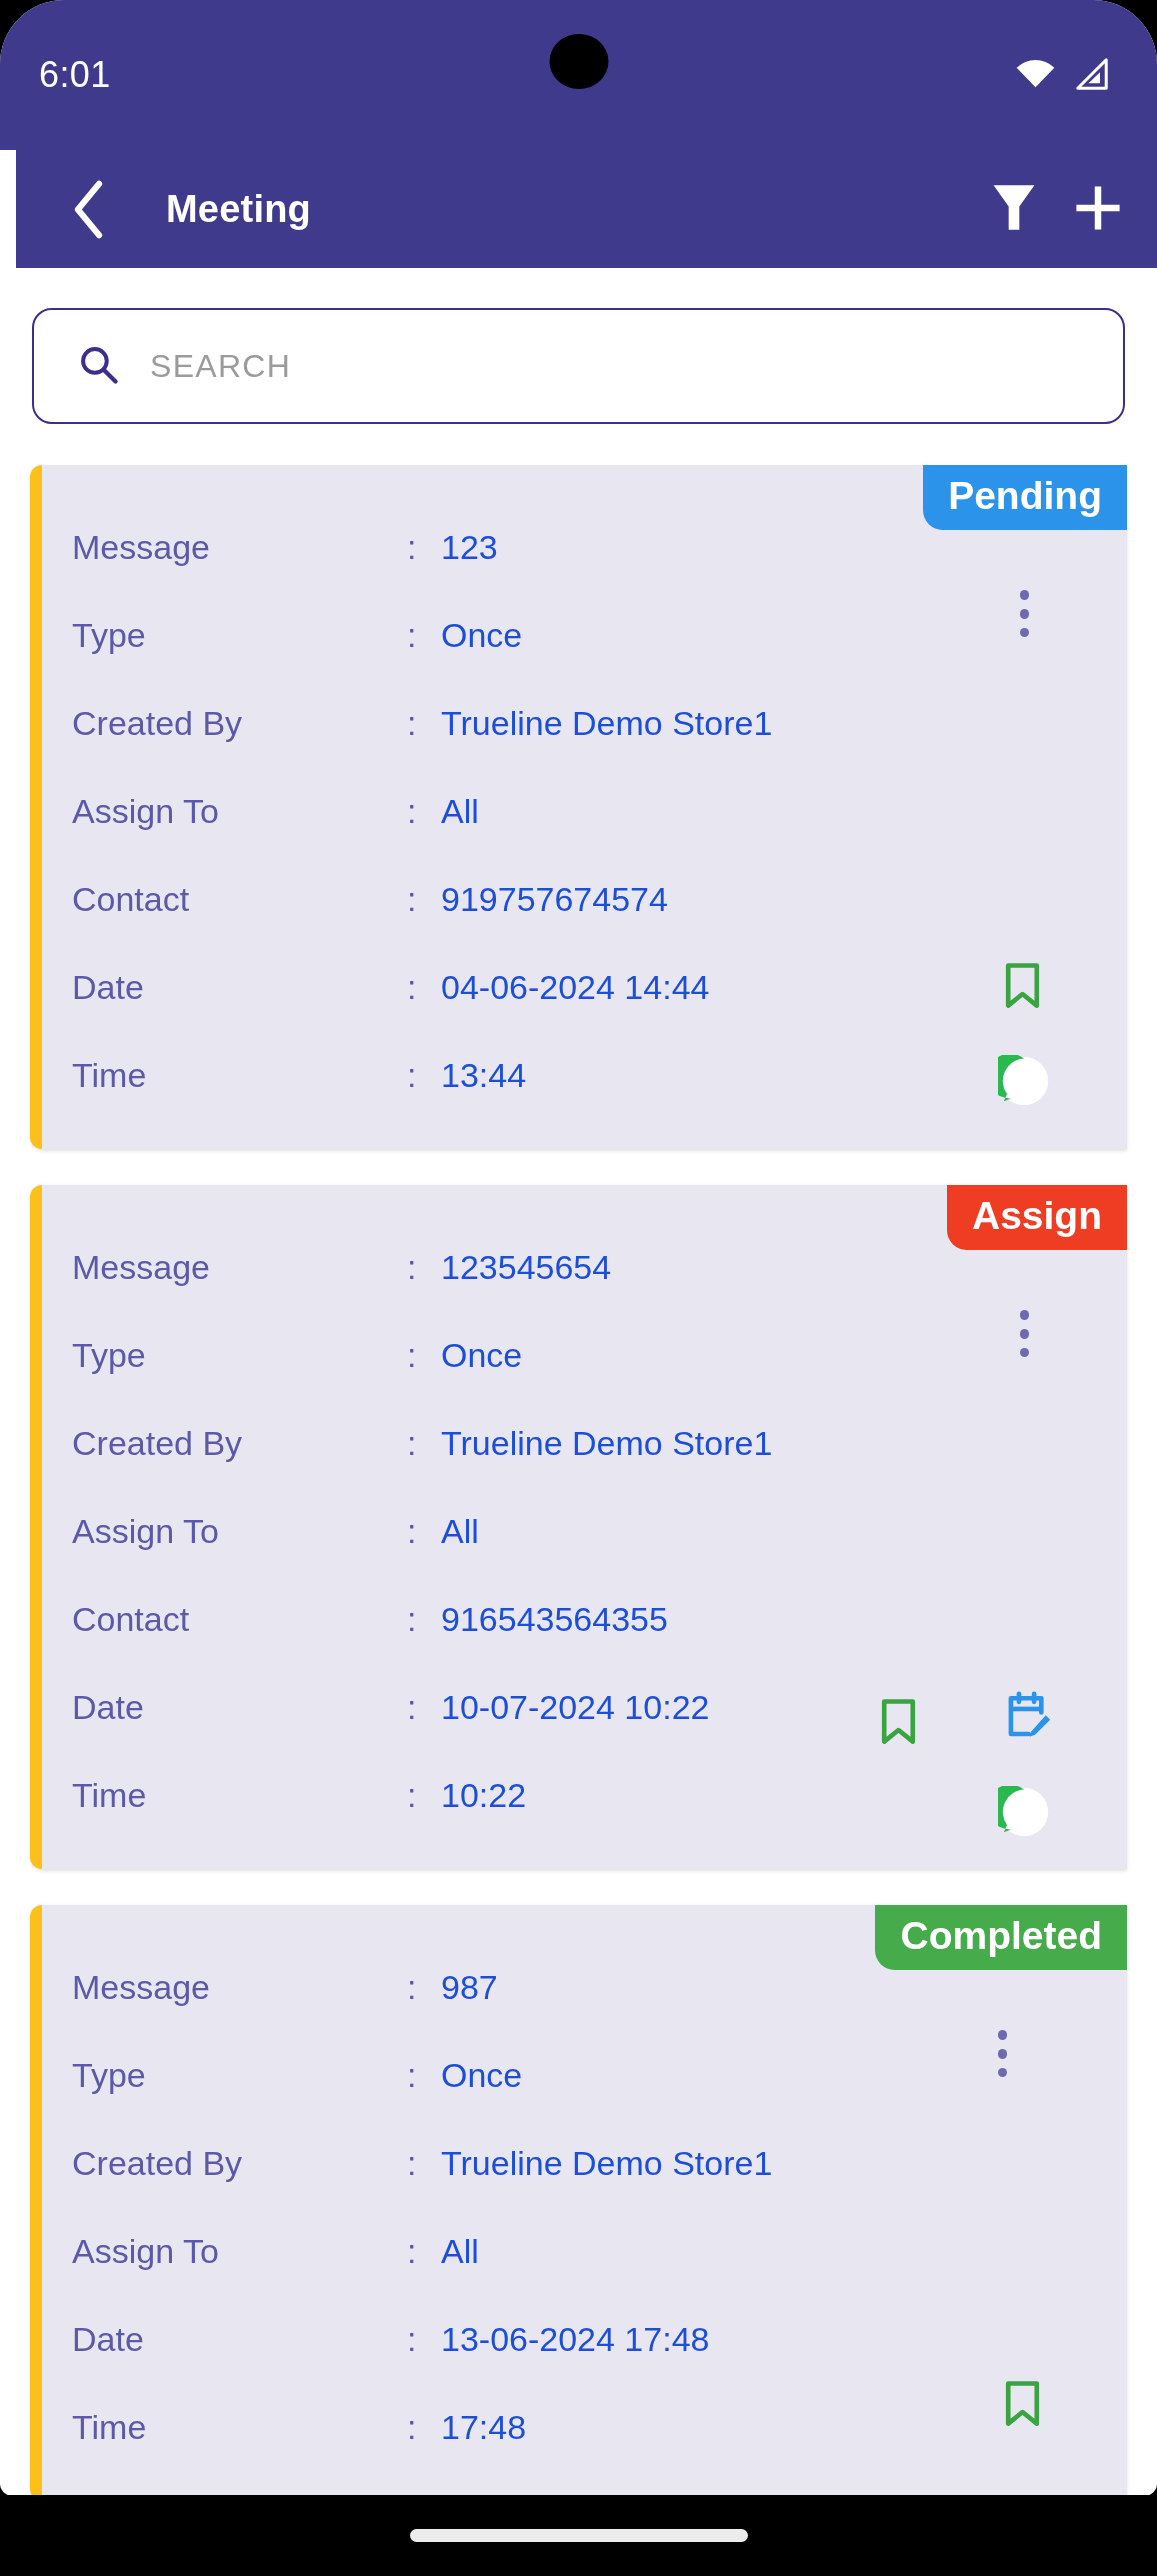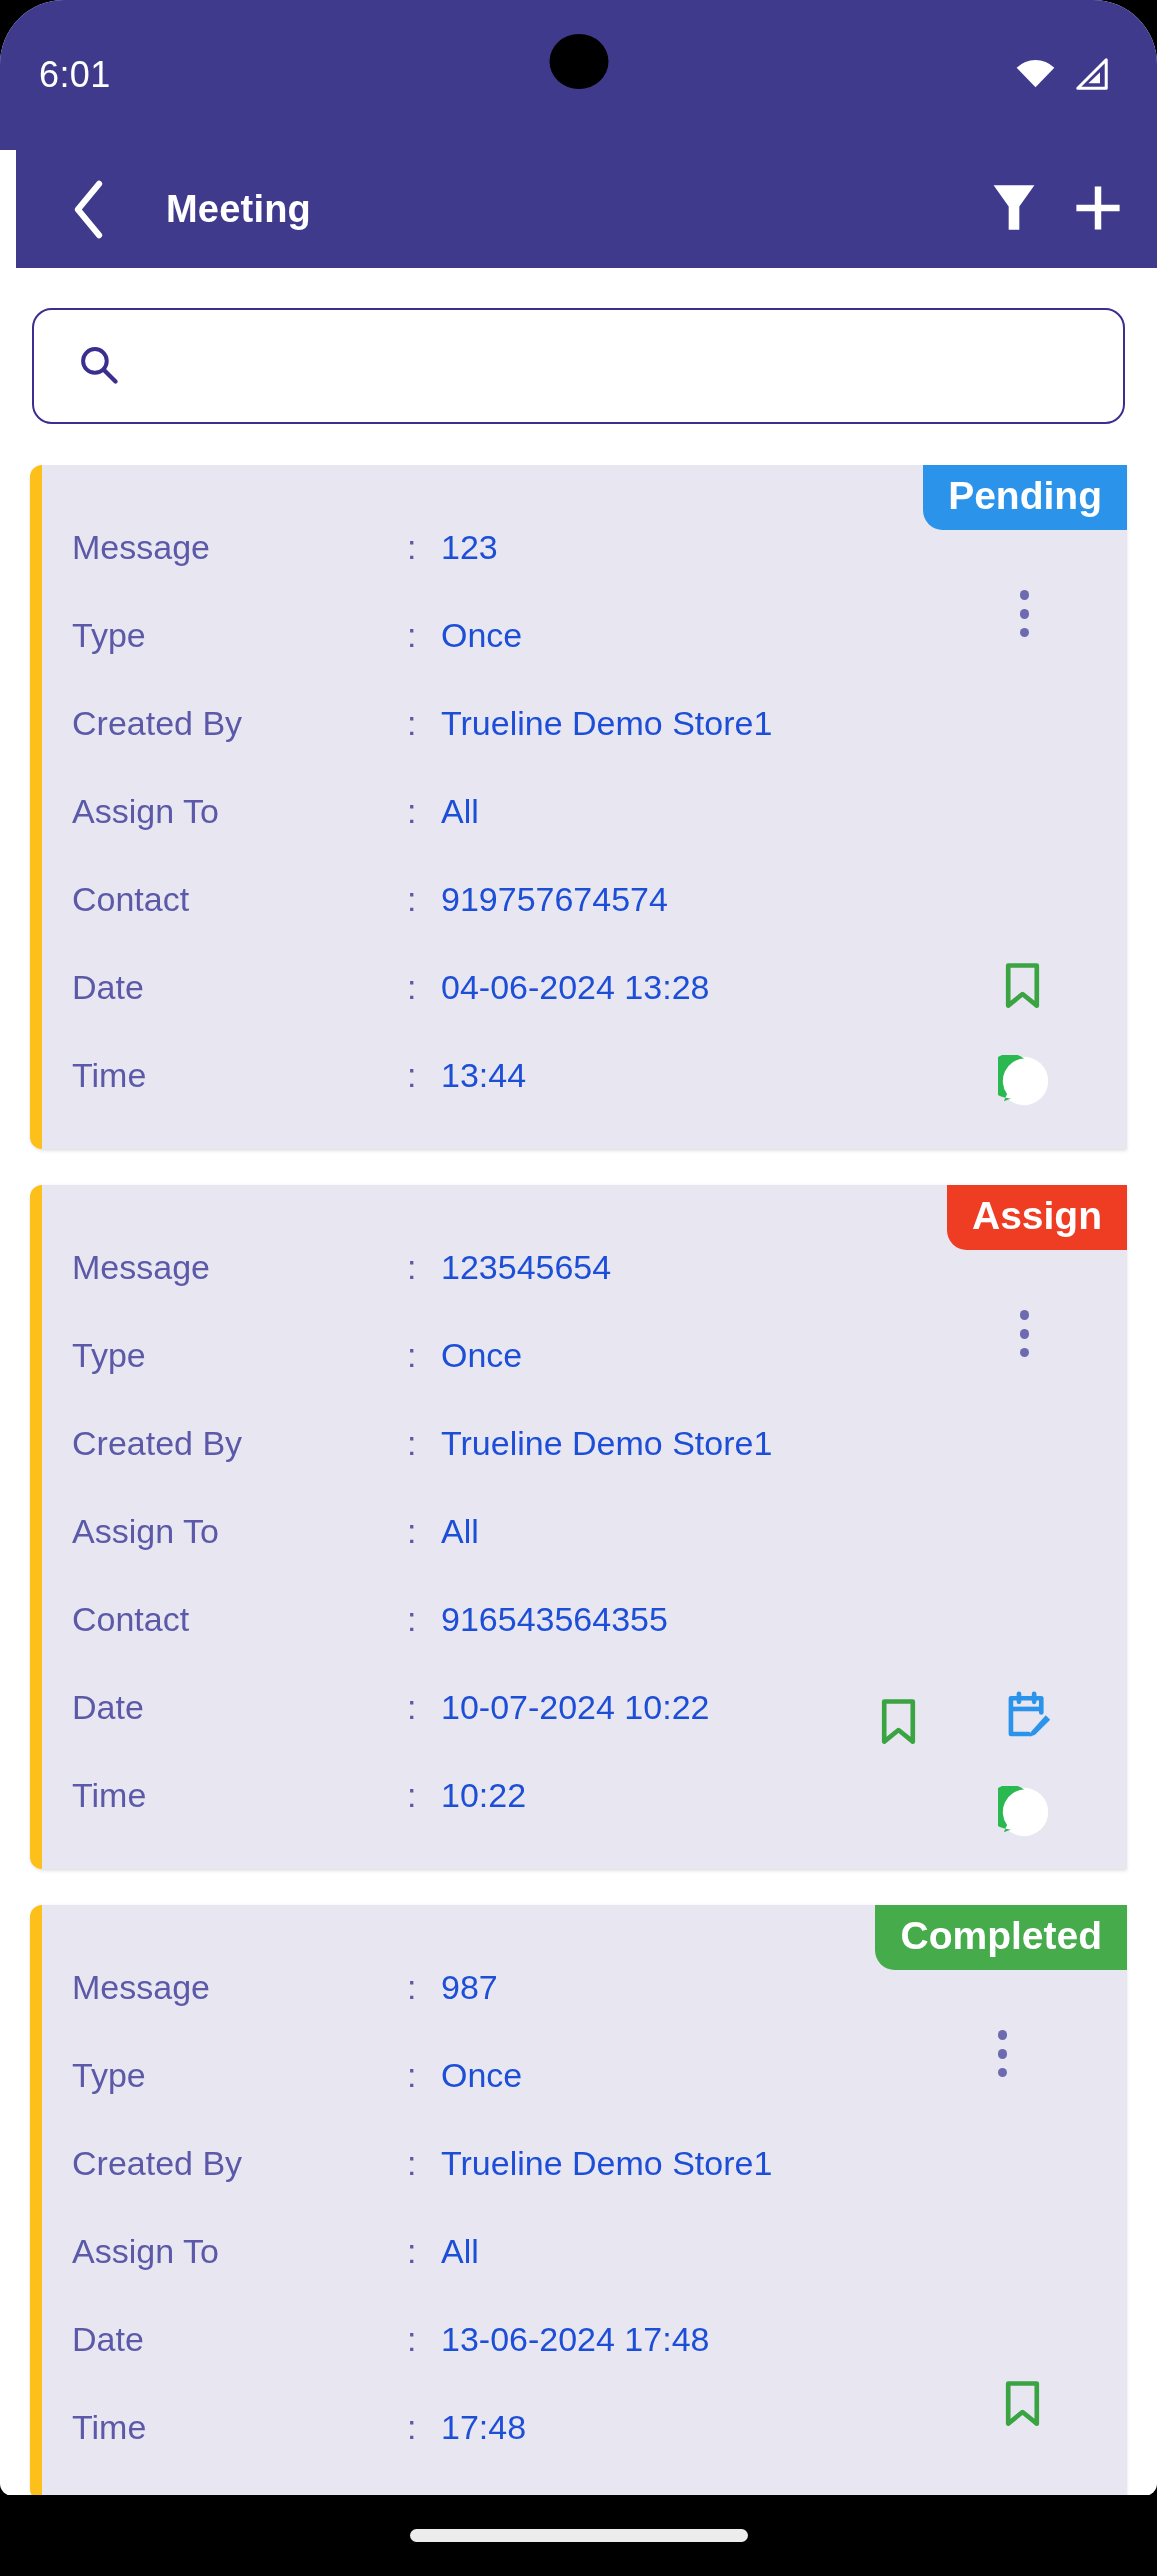"SEARCH" input.search-input { html: none -> <input> }
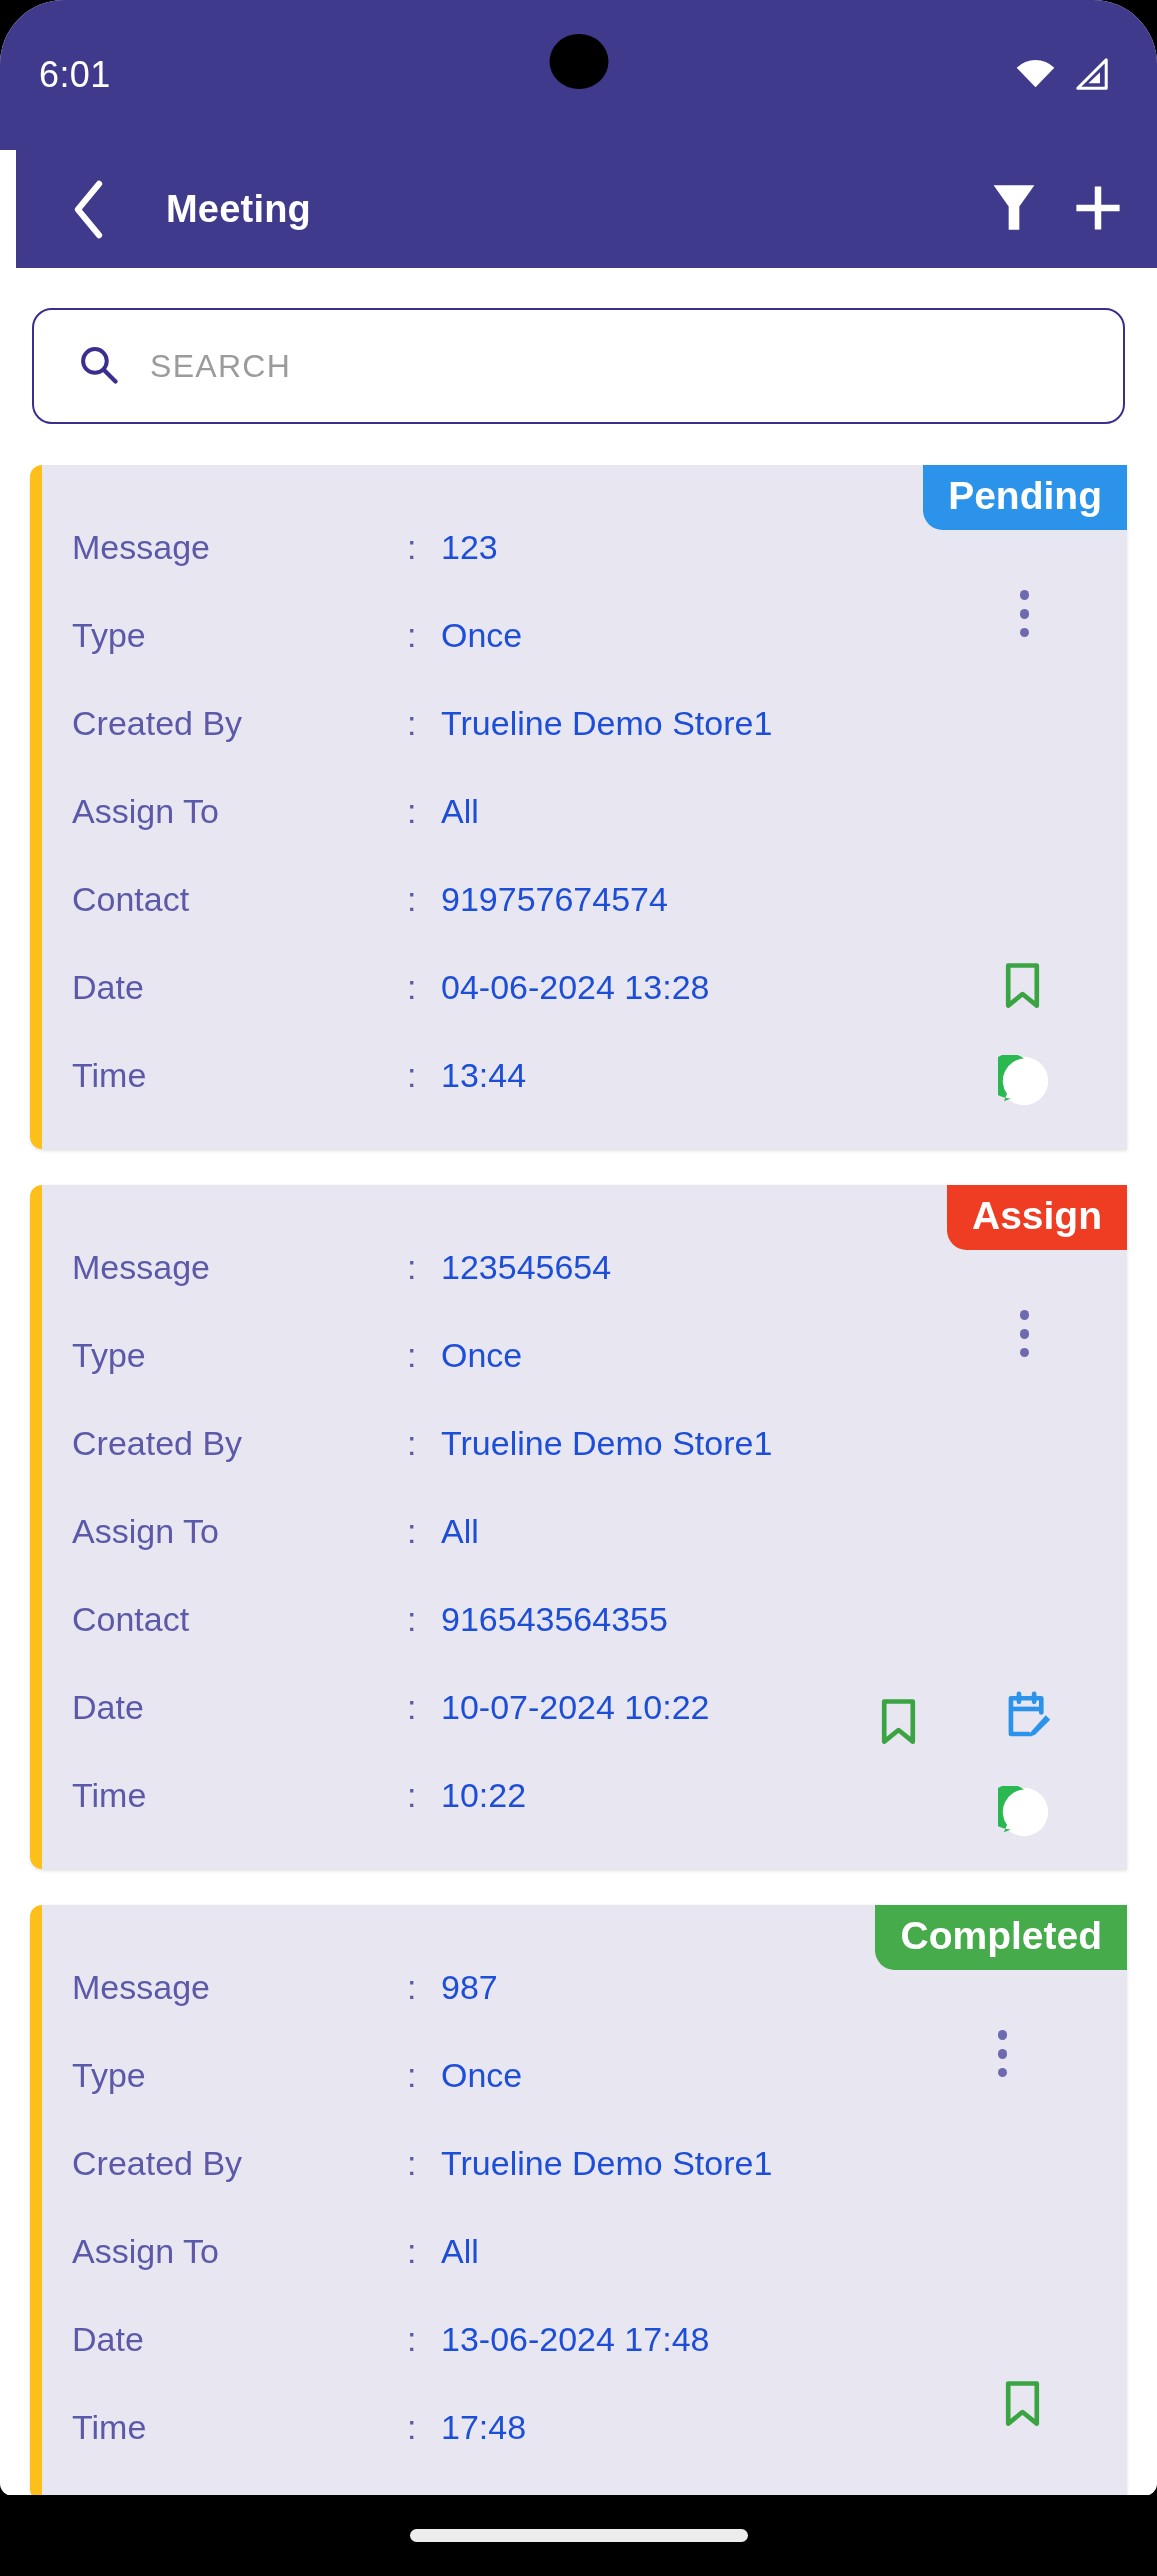"04-06-2024 13:28" div.row-value { text: 13:28 -> 14:44 }
